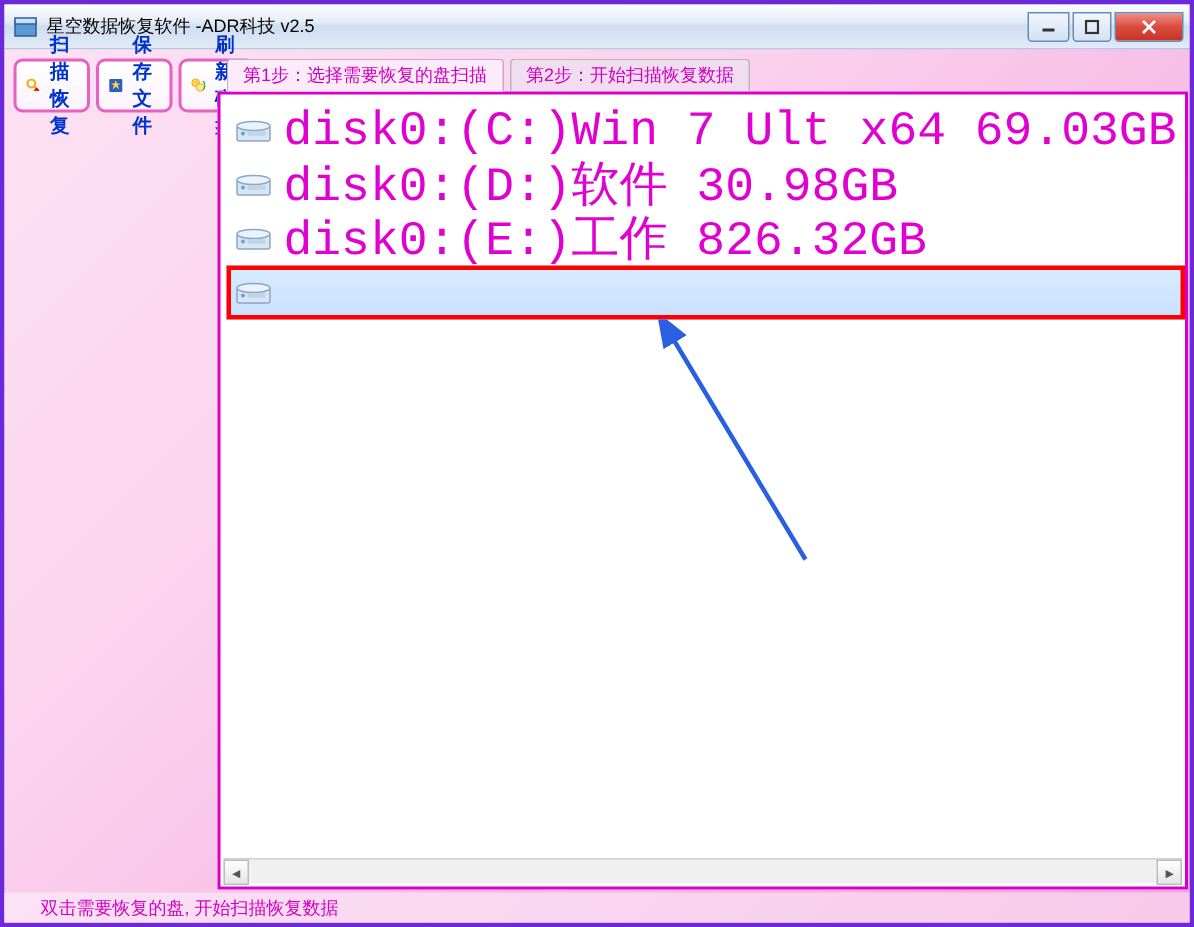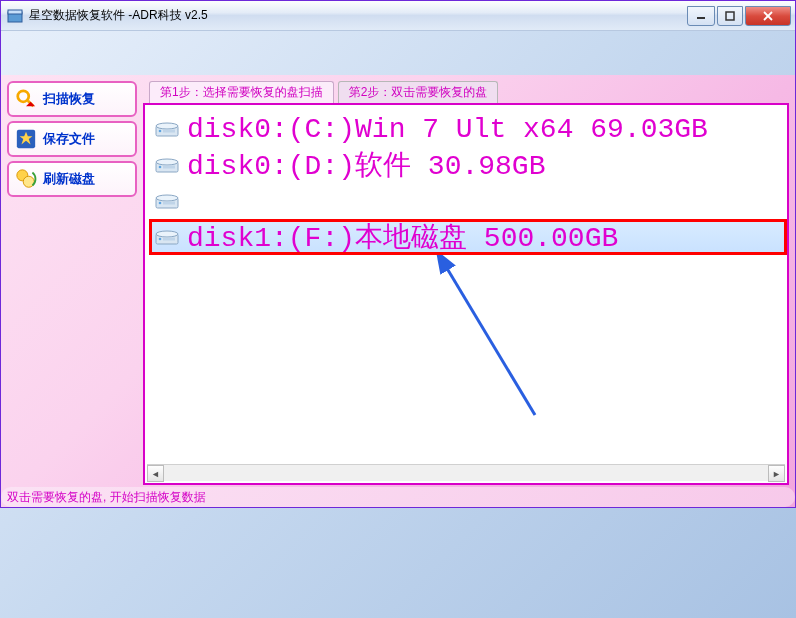"星空数据恢复软件 -ADR科技 v2.5" .window { border: 1px solid #6d28d9 -> 3px solid #6d28d9; gap: 44px -> none; height: 508px -> 618px }
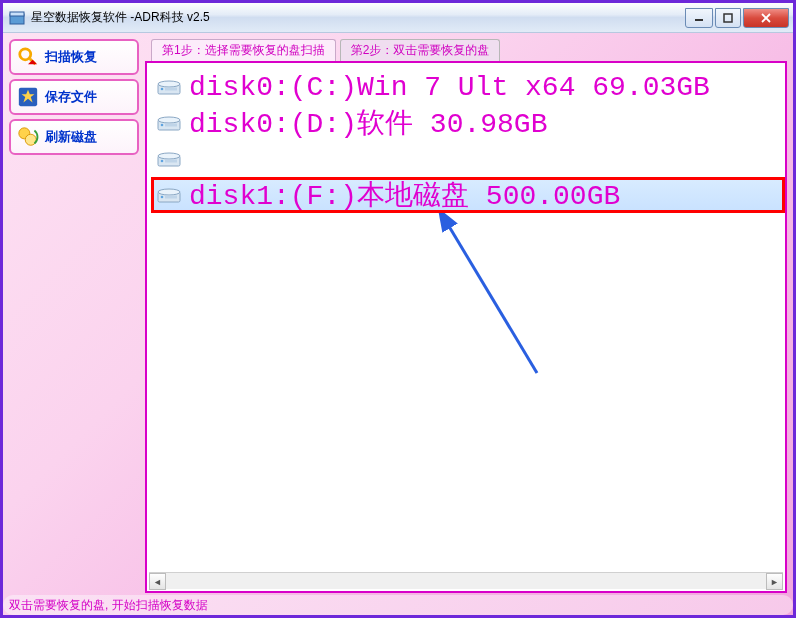"扫描恢复" .sidebar { flex-direction: column -> row }
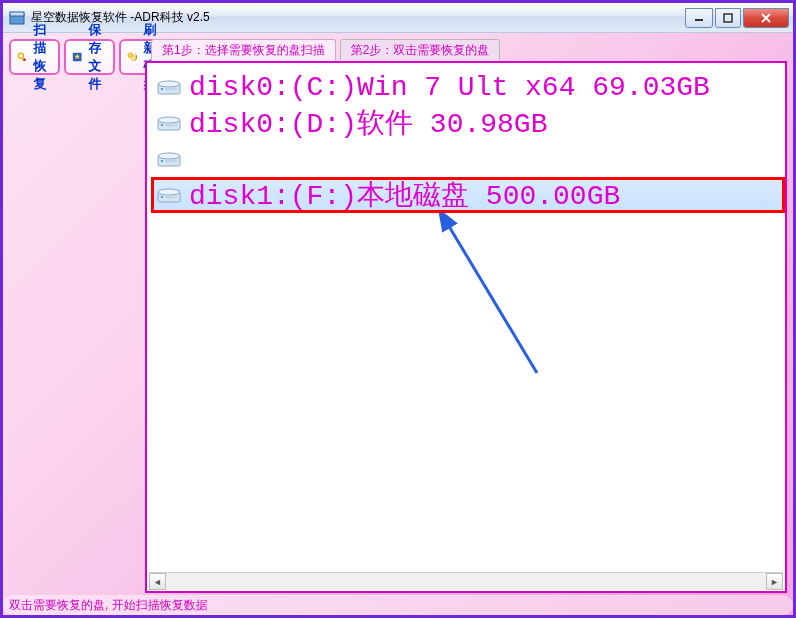"第2步：双击需要恢复的盘" div.tab { text: 双击需要恢复的盘 -> 开始扫描恢复数据 }
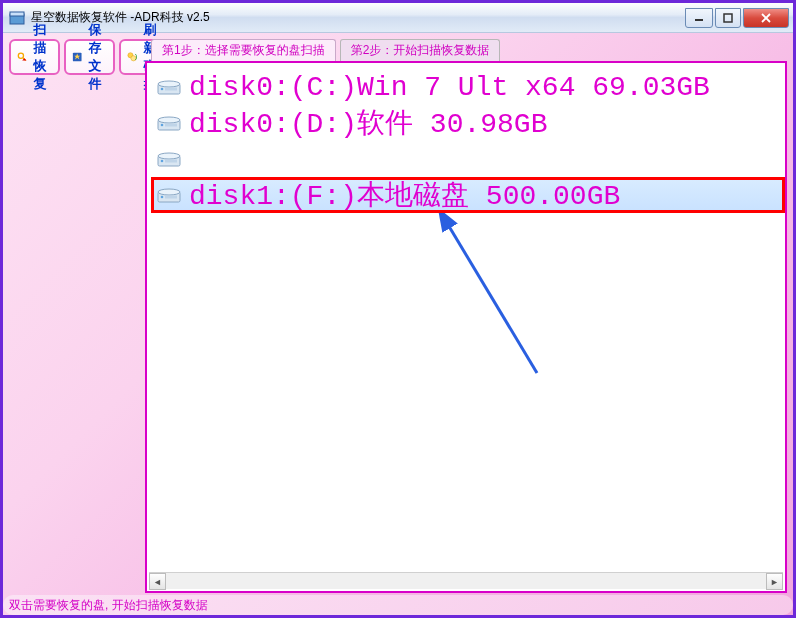"disk0:(C:)Win 7 Ult x64 69.03GB" .disk-text { font-size: 28px -> 32px }
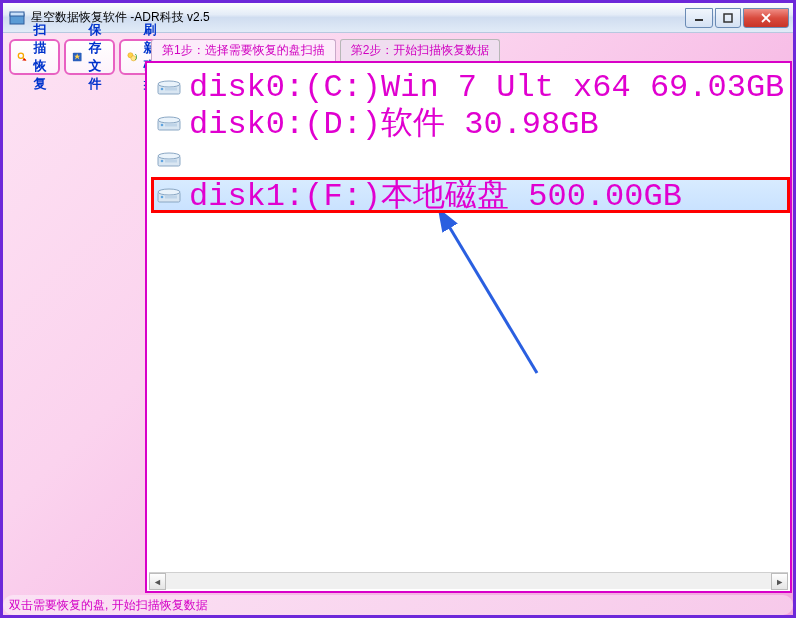"disk0:(E:)工作 826.32GB" span.disk-text { html: none -> <span>disk0:(E:)工作 826.32GB</span> }
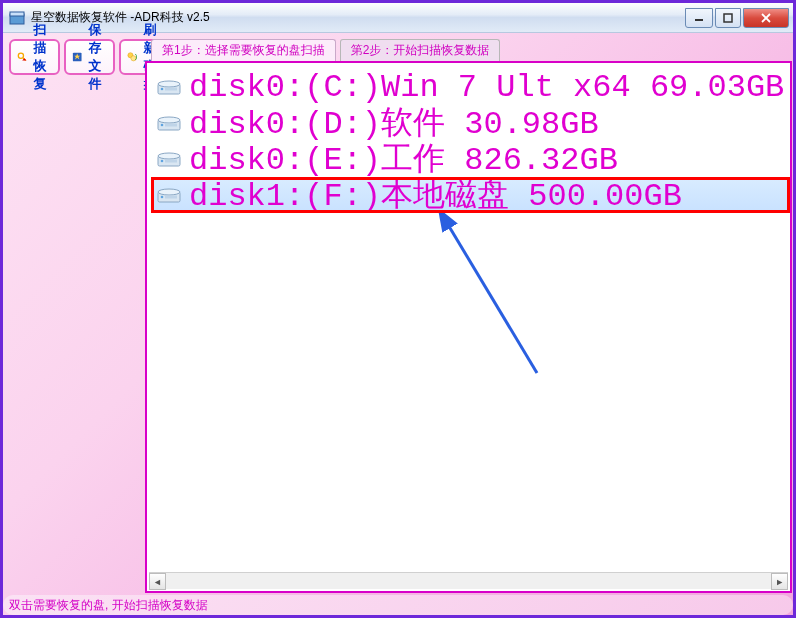"disk1:(F:)本地磁盘 500.00GB" span.disk-text { html: <span>disk1:(F:)本地磁盘 500.00GB</span> -> none }
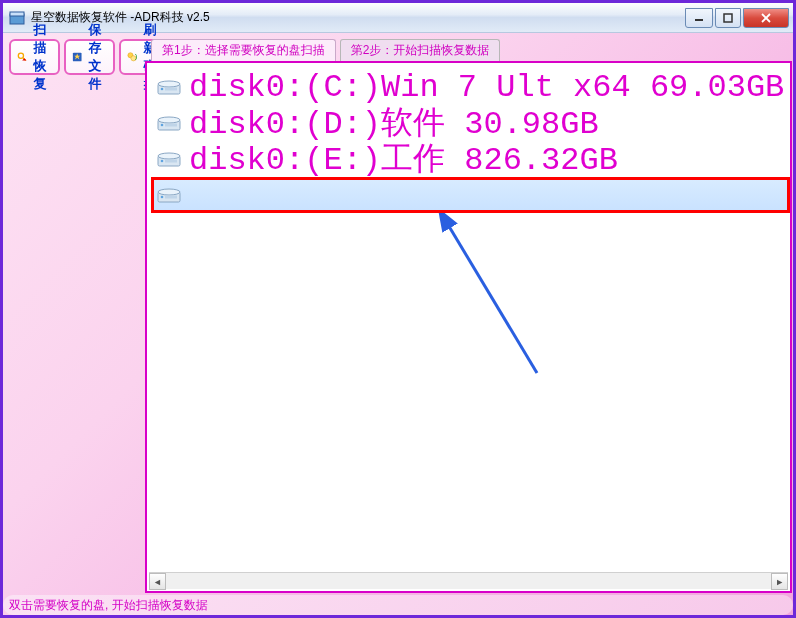"双击需要恢复的盘, 开始扫描恢复数据" .statusbar { border-radius: 10px -> none; padding: 2px 6px -> 2px 24px }
